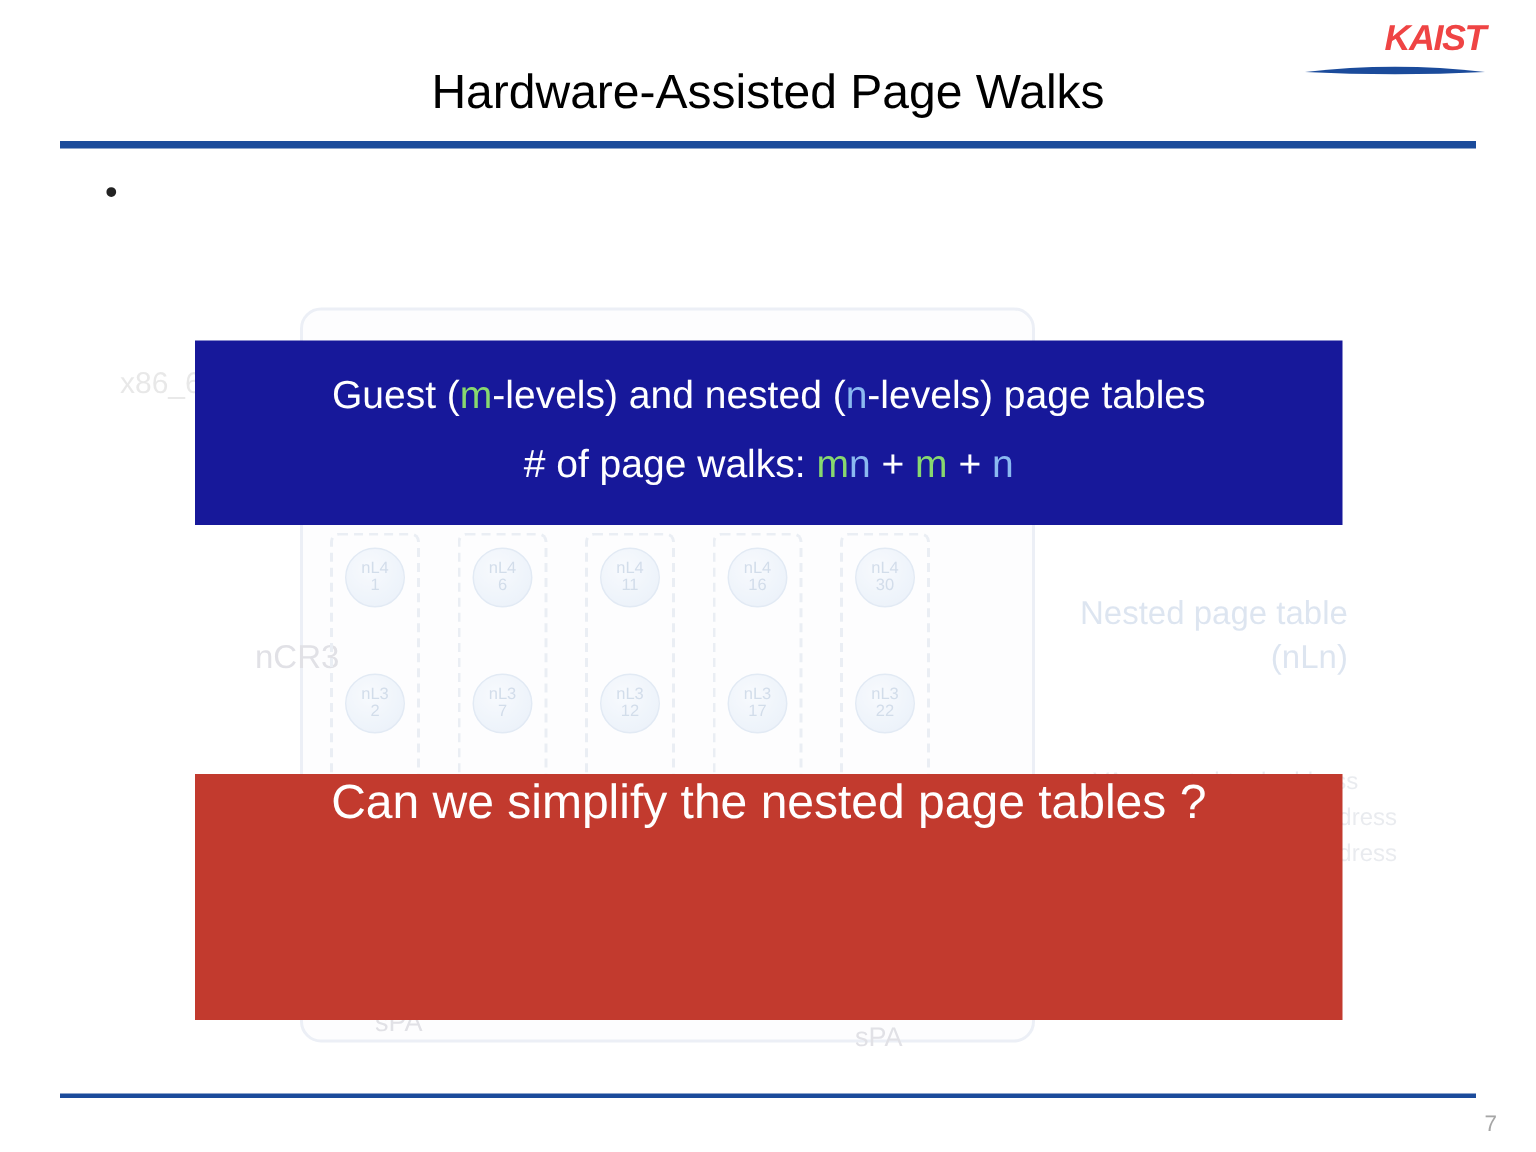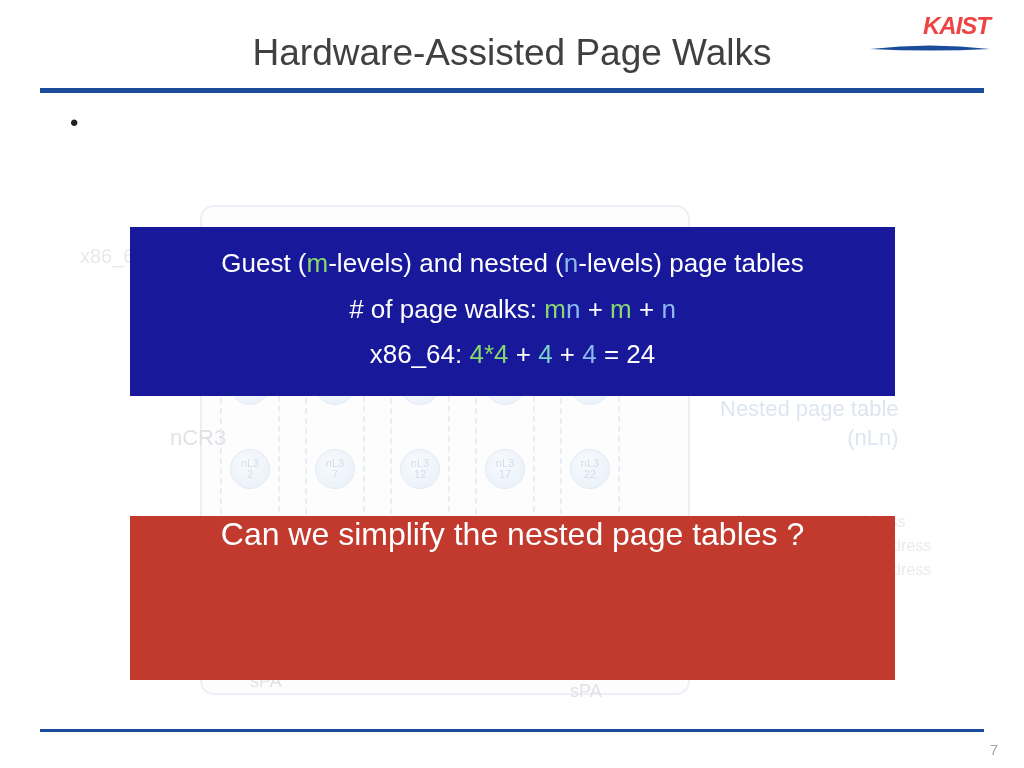"Hardware-Assisted Page Walks" .title { color: #404040 -> #000000; font-size: 37px -> 32px; margin-top: 12px -> 23px }
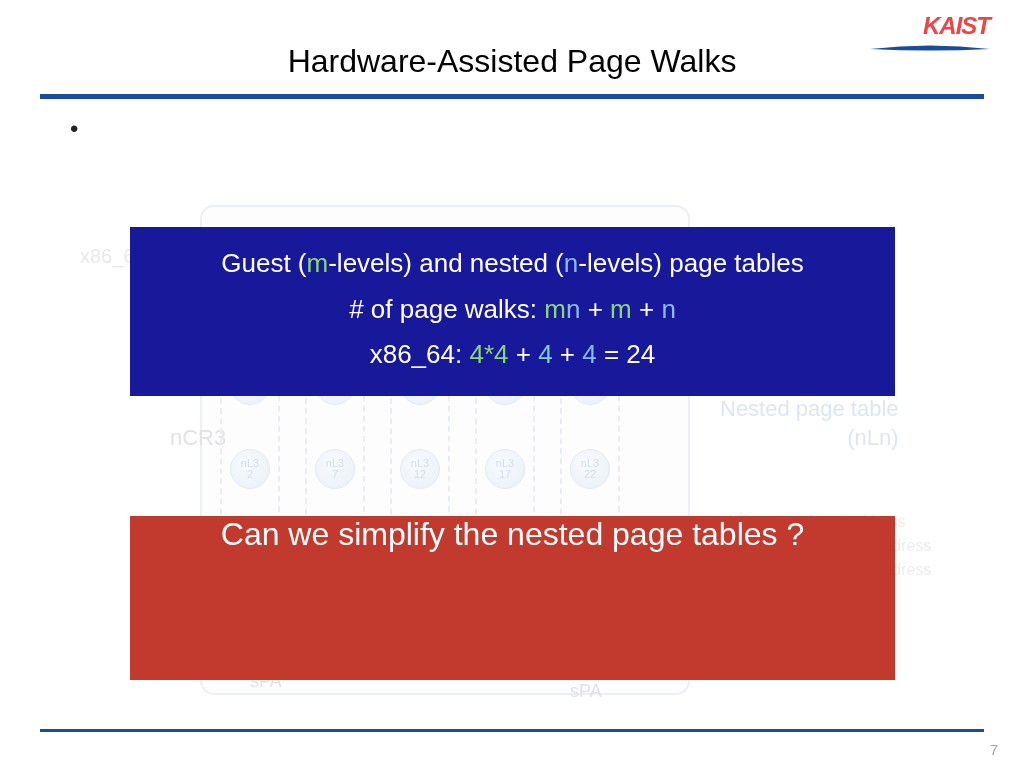"x86_64: 4*4 + 4 +" div { html: <div> <span>x86_64: </span><span>4*4</span><span> + </span><span>4</span><span> + </span><span>4</span><span> = 24</span> </div> -> none }
